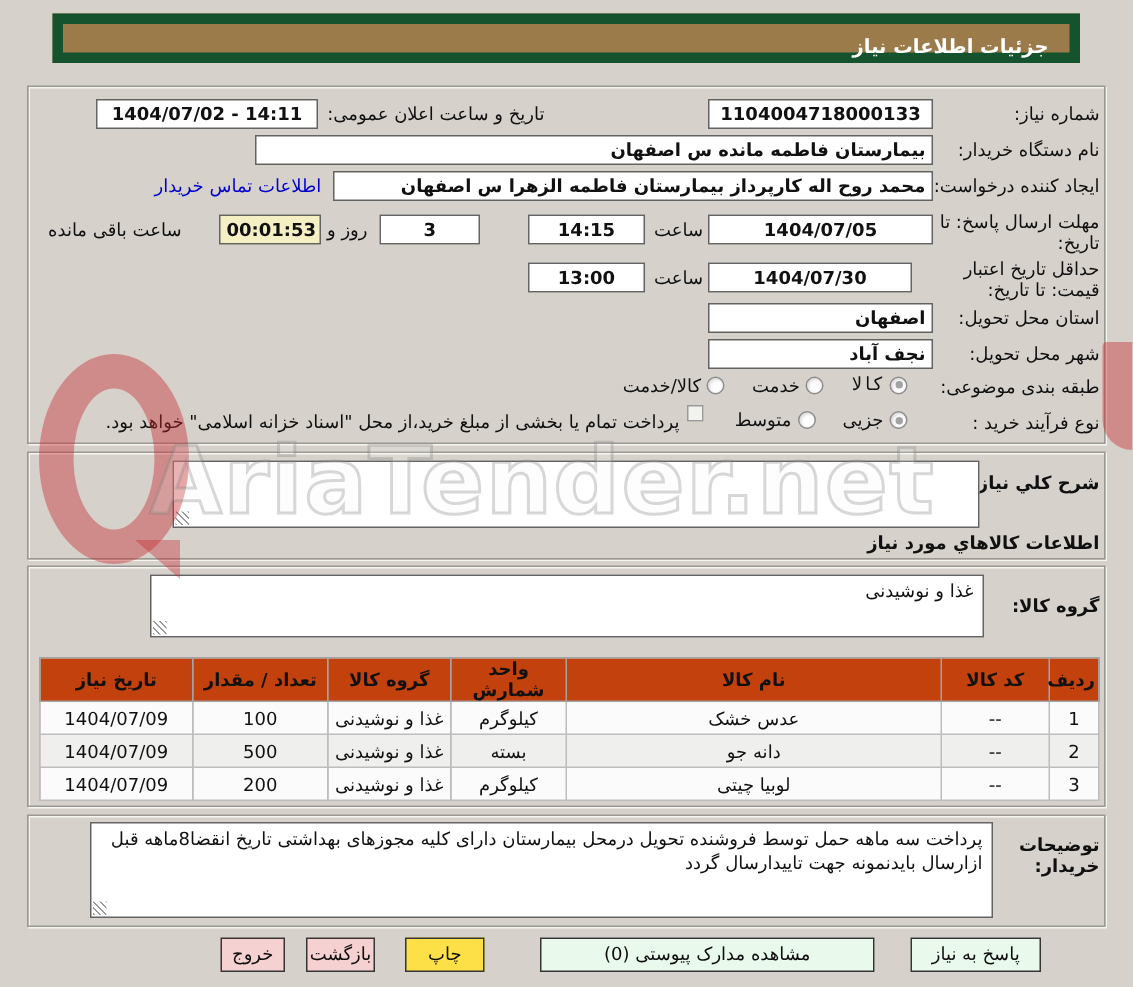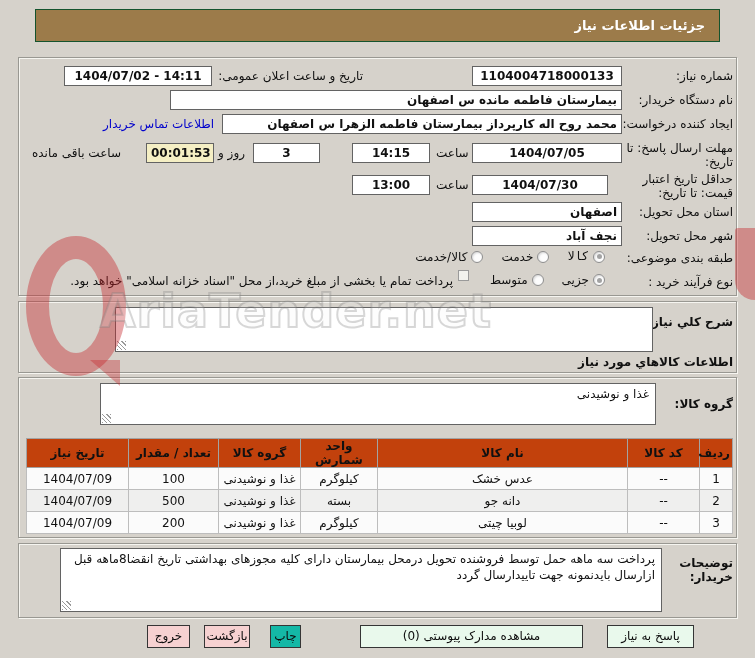"جزئیات اطلاعات نیاز" .titlebar { border: 1px solid #14532d -> 7px solid #14532d }
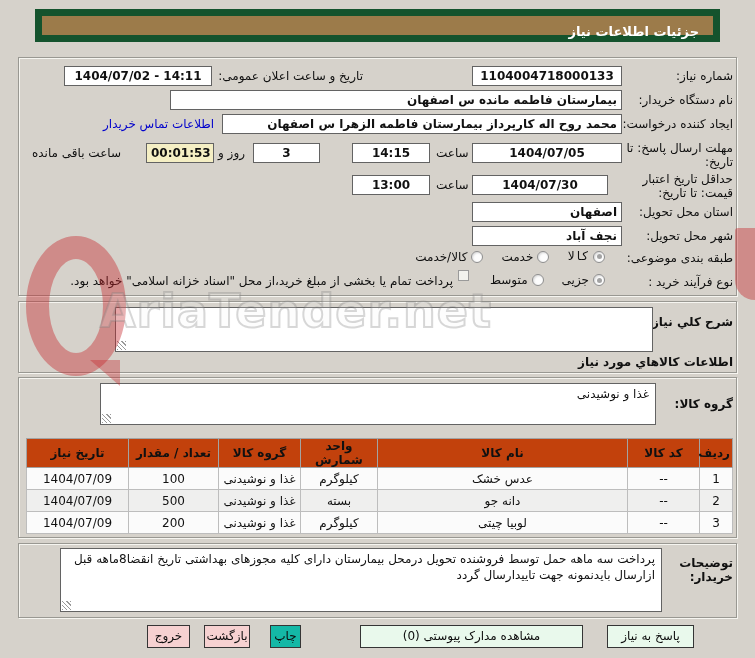"AriaTender.net" #wm-text { font-size: 46px -> 62px }
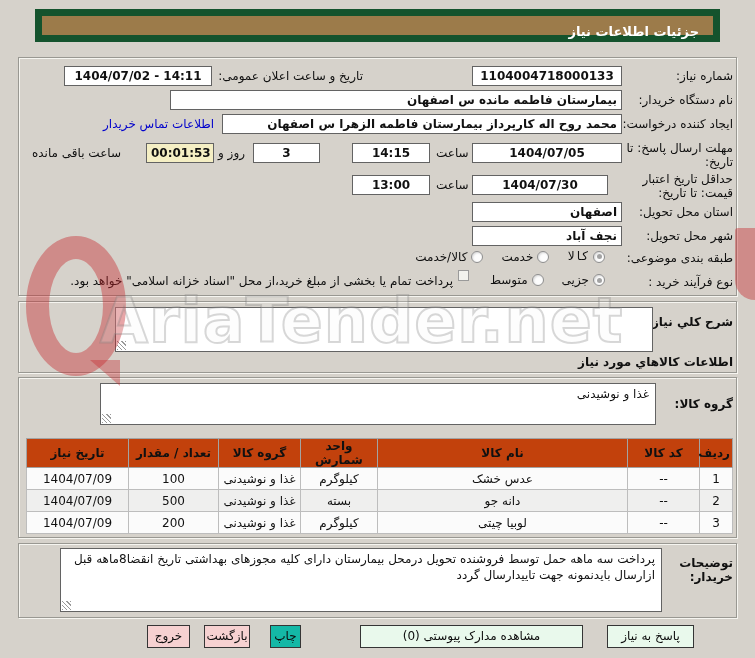"چاپ" div.btn { background: #14b8a6 -> #fde047; width: 31px -> 53px }
